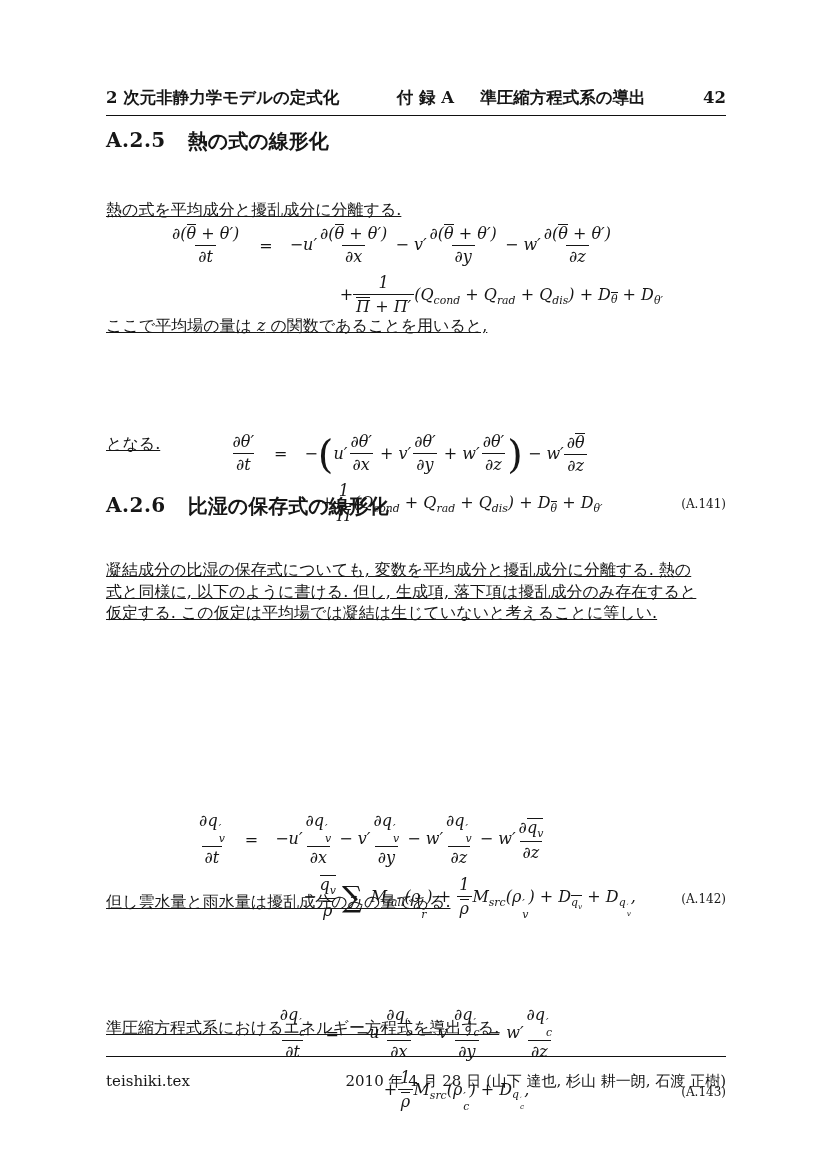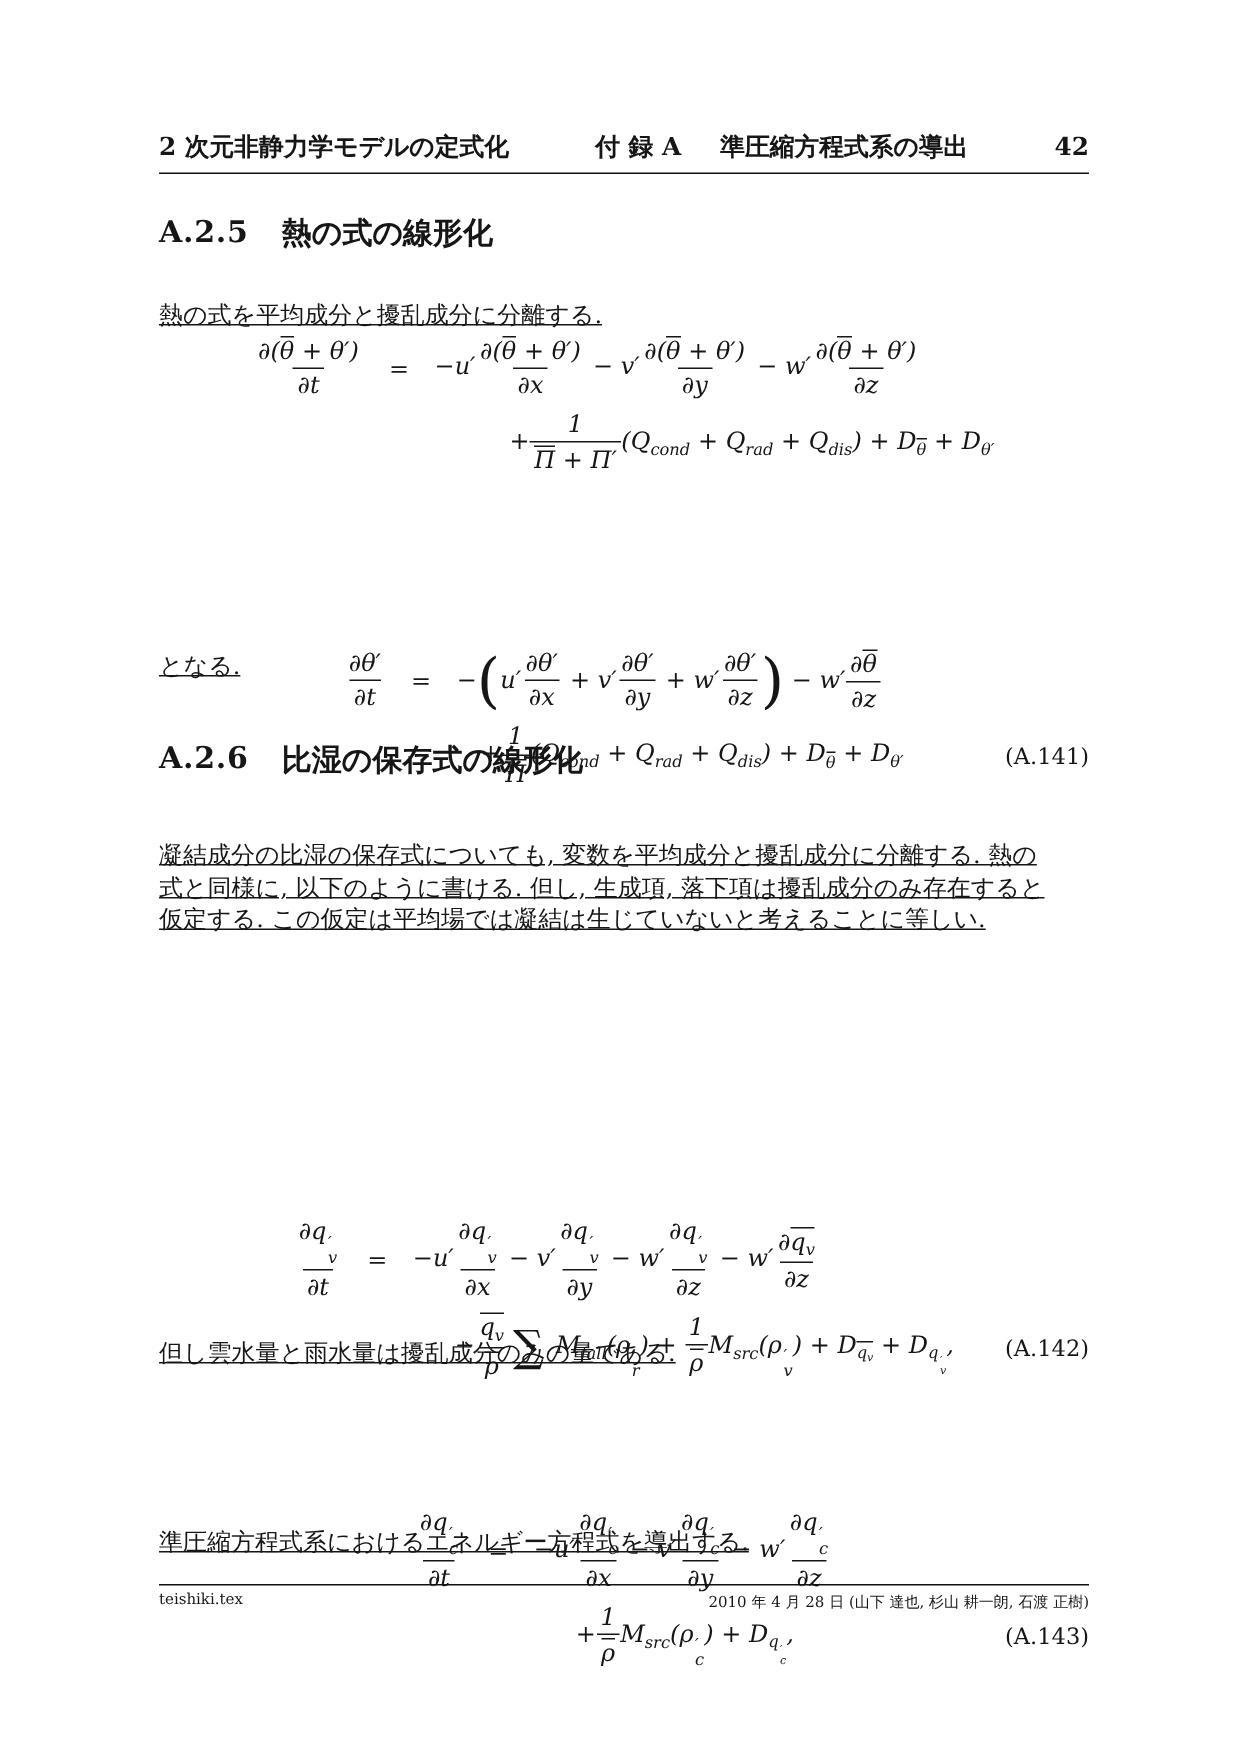"A.2.5" .pos-h25 { top: 142px -> 128px }
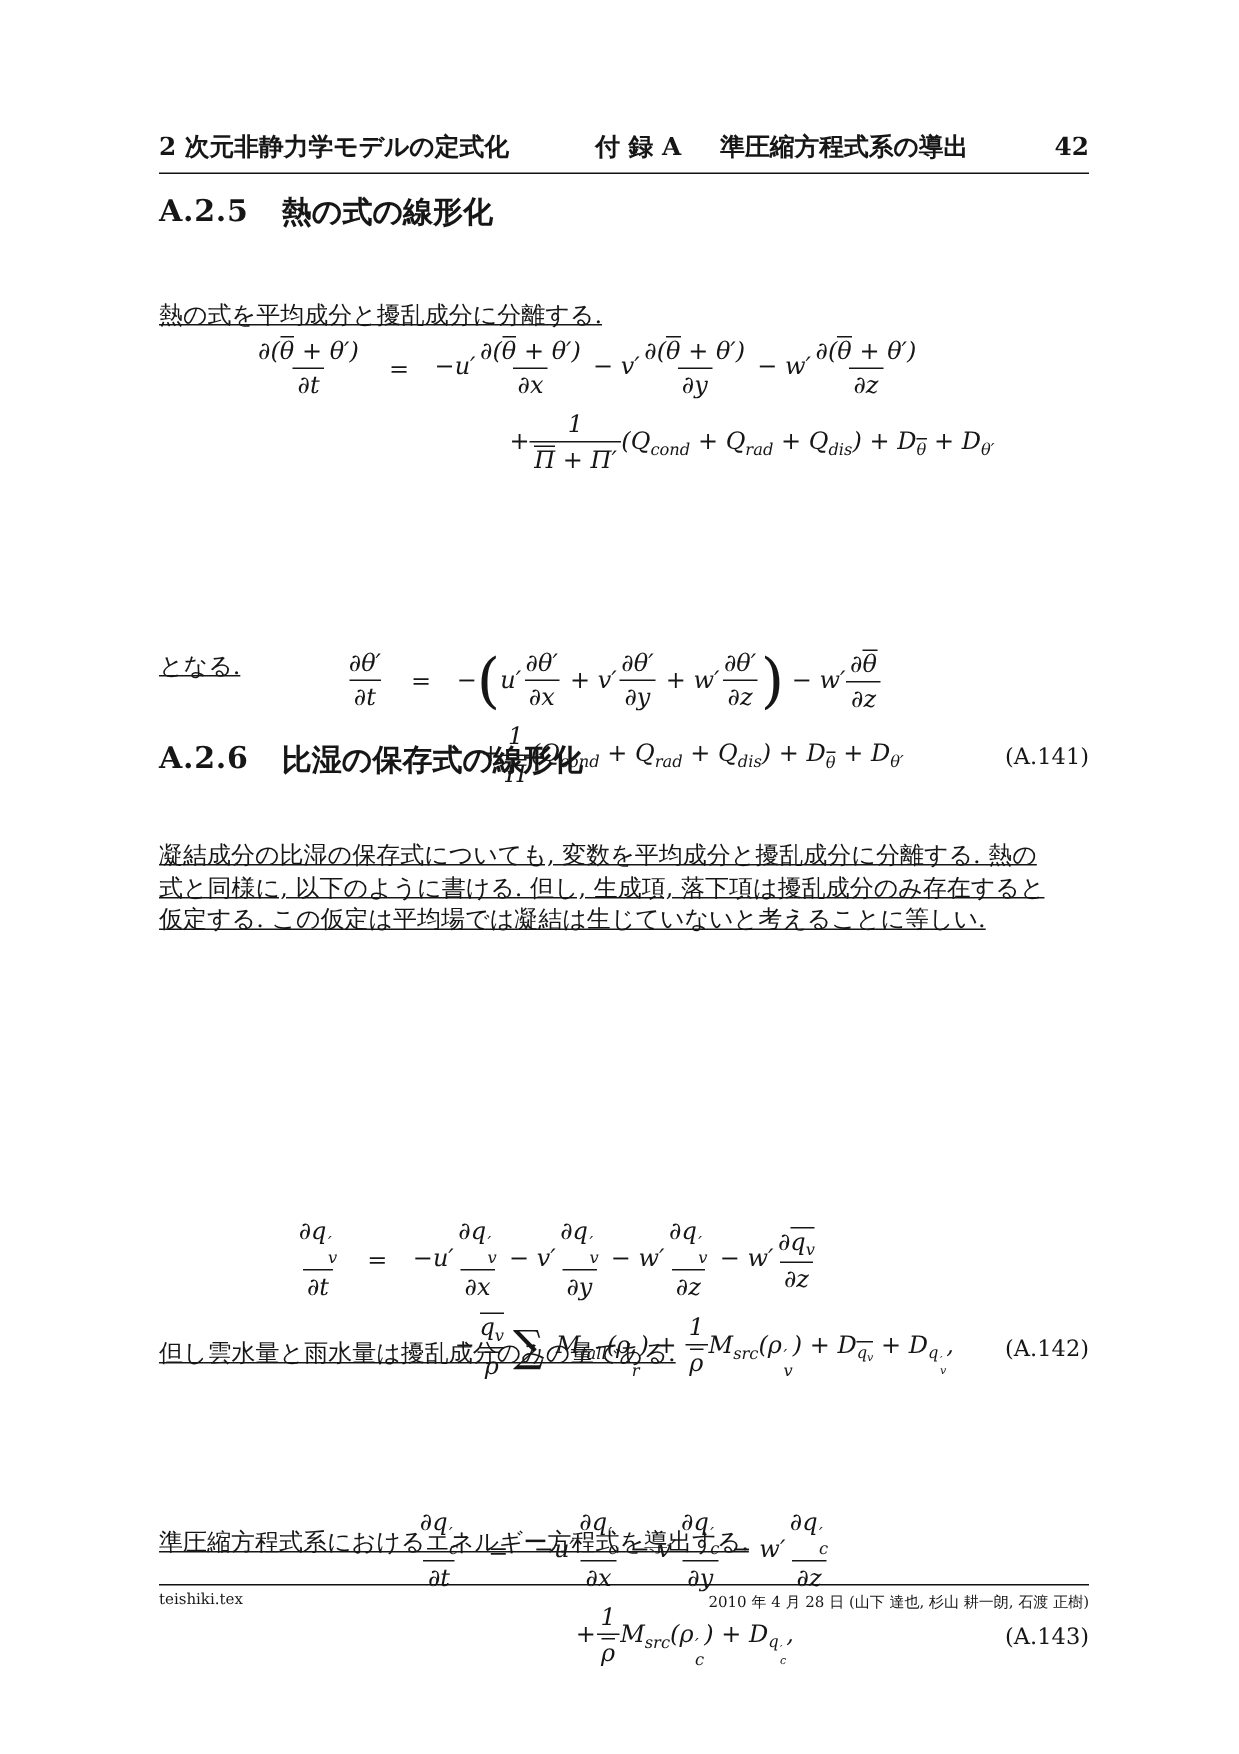"ここで平均場の量は z の関数であることを用いると," p.blk { html: none -> <p><span>ここで平均場の量は </span><span>z</span><span> の関数であることを用いると,</span></p> }
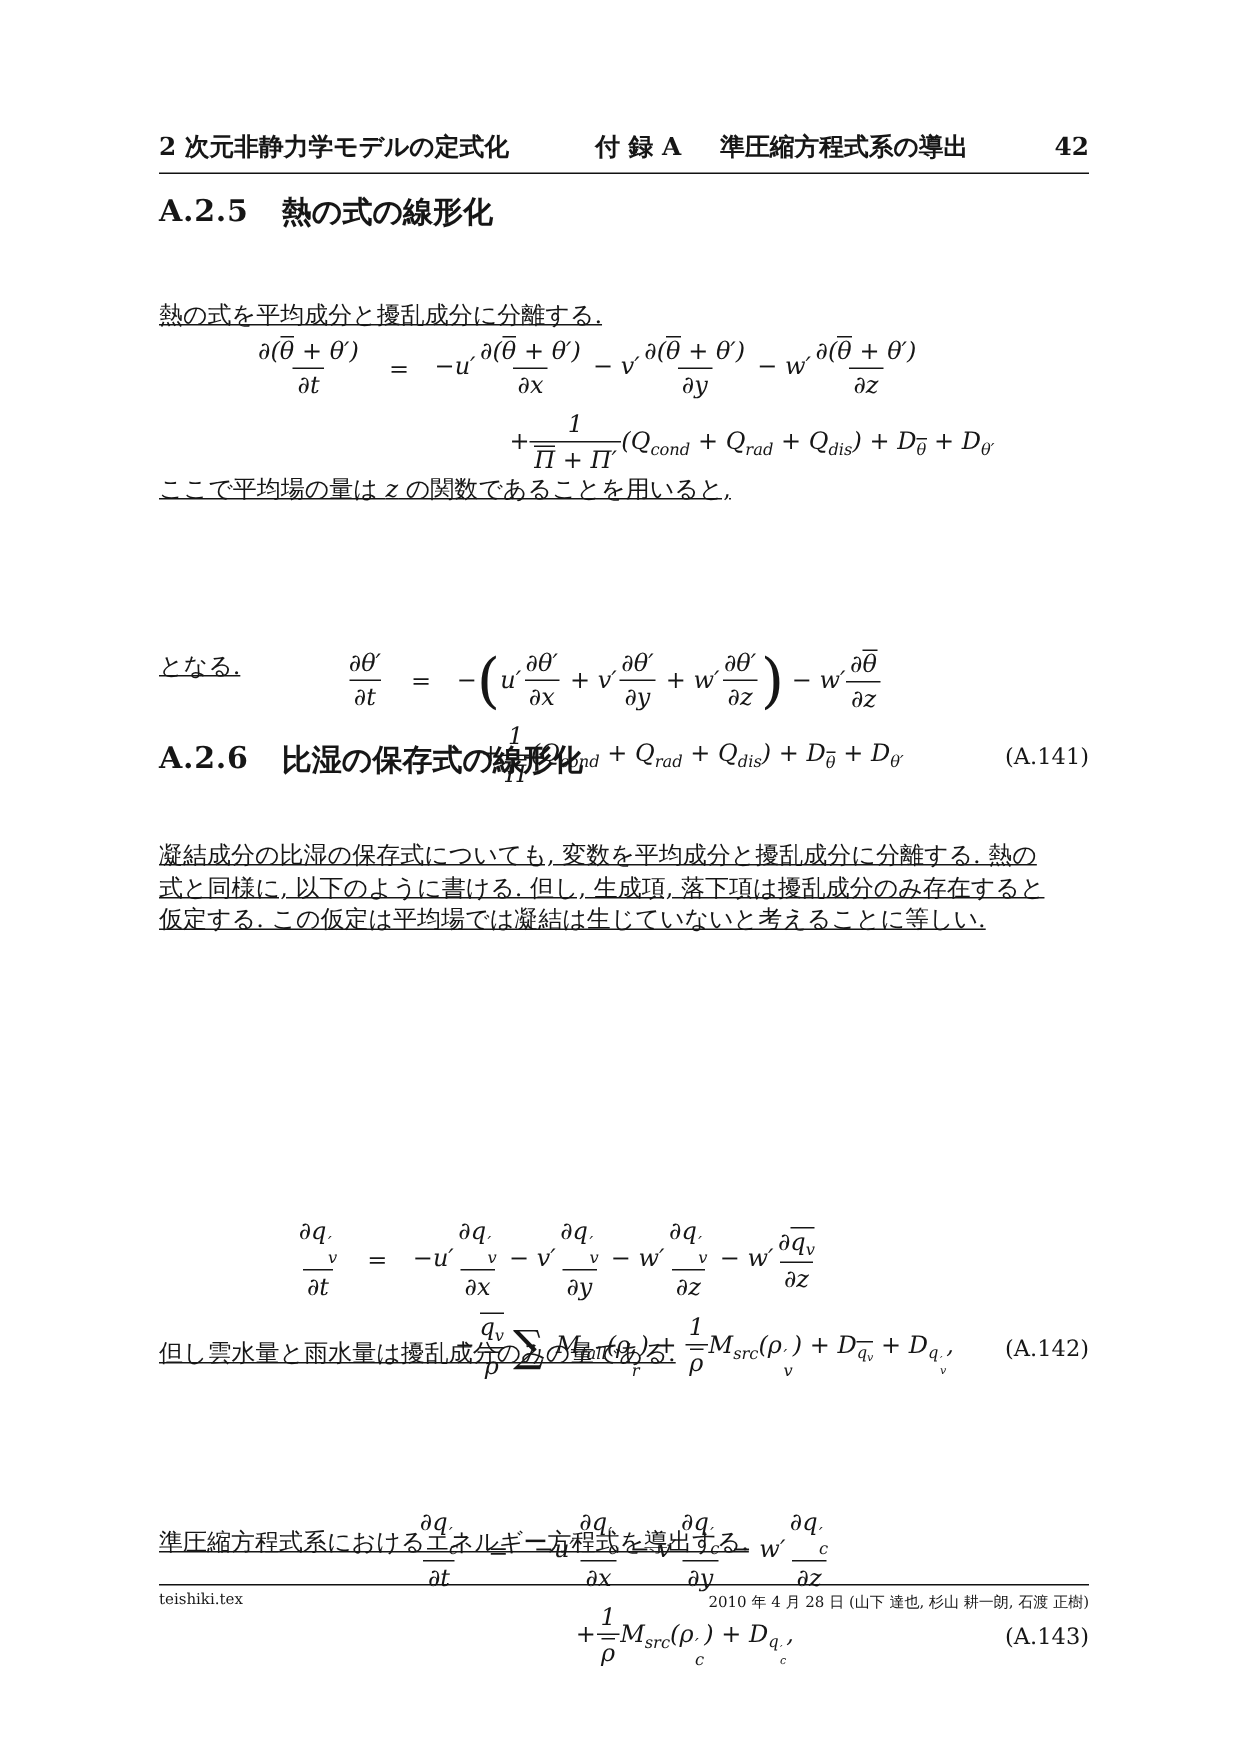"(A.141)" .eq-tag { font-size: 15px -> 12px }
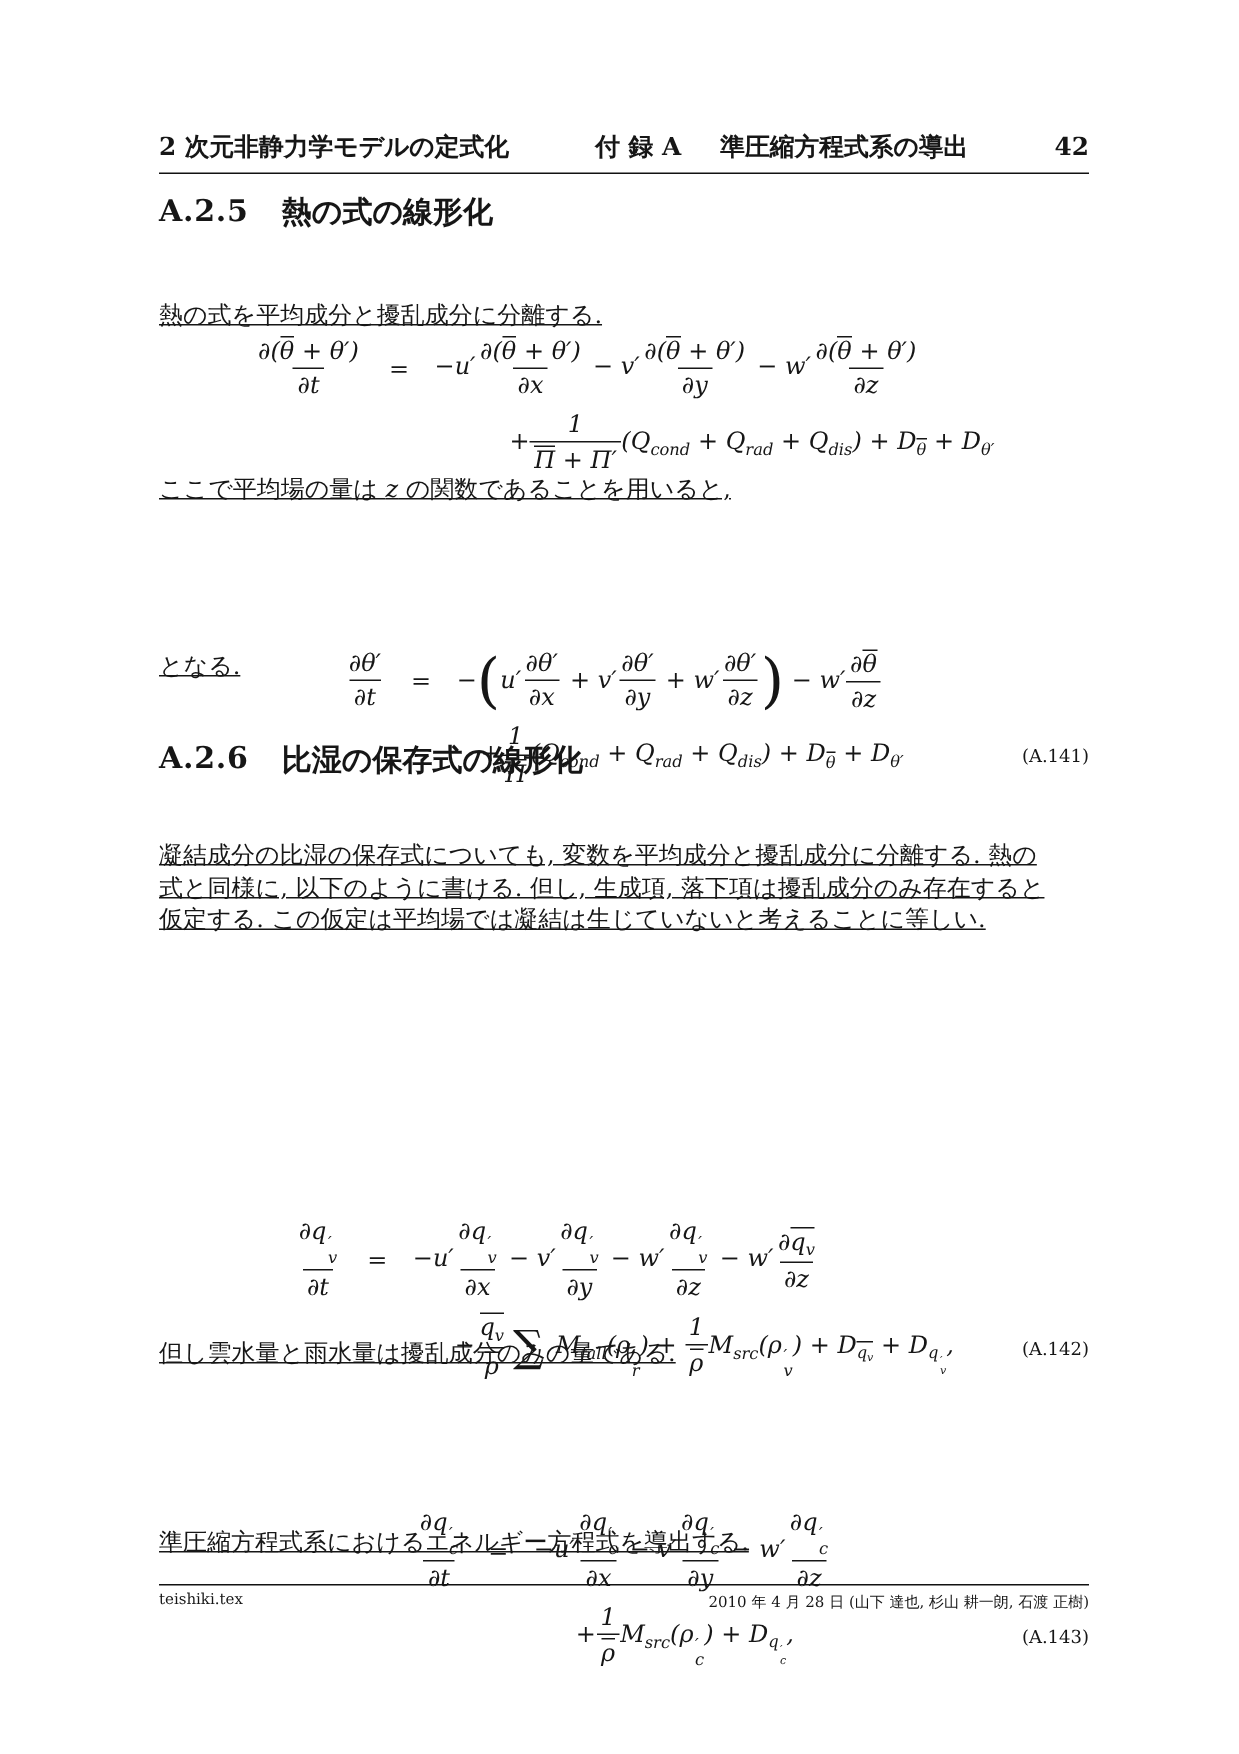"teishiki.tex" .footer { font-size: 10px -> 15px; padding-top: 4px -> 15px }
